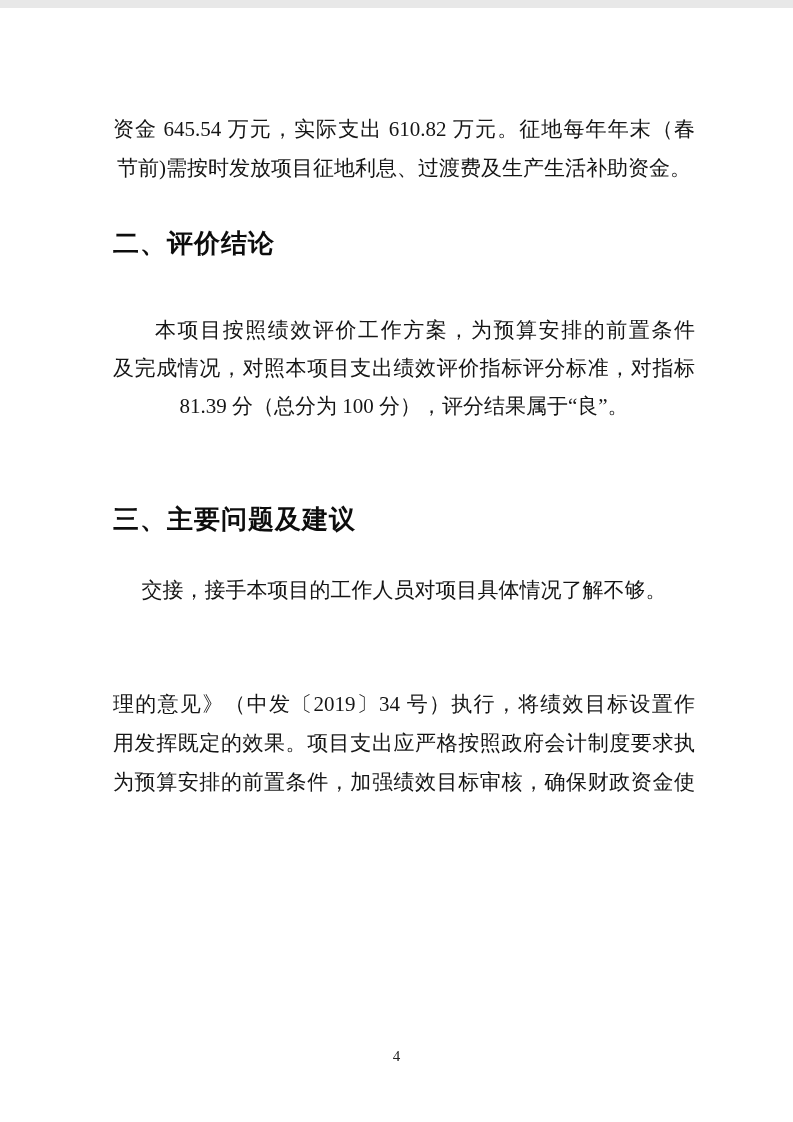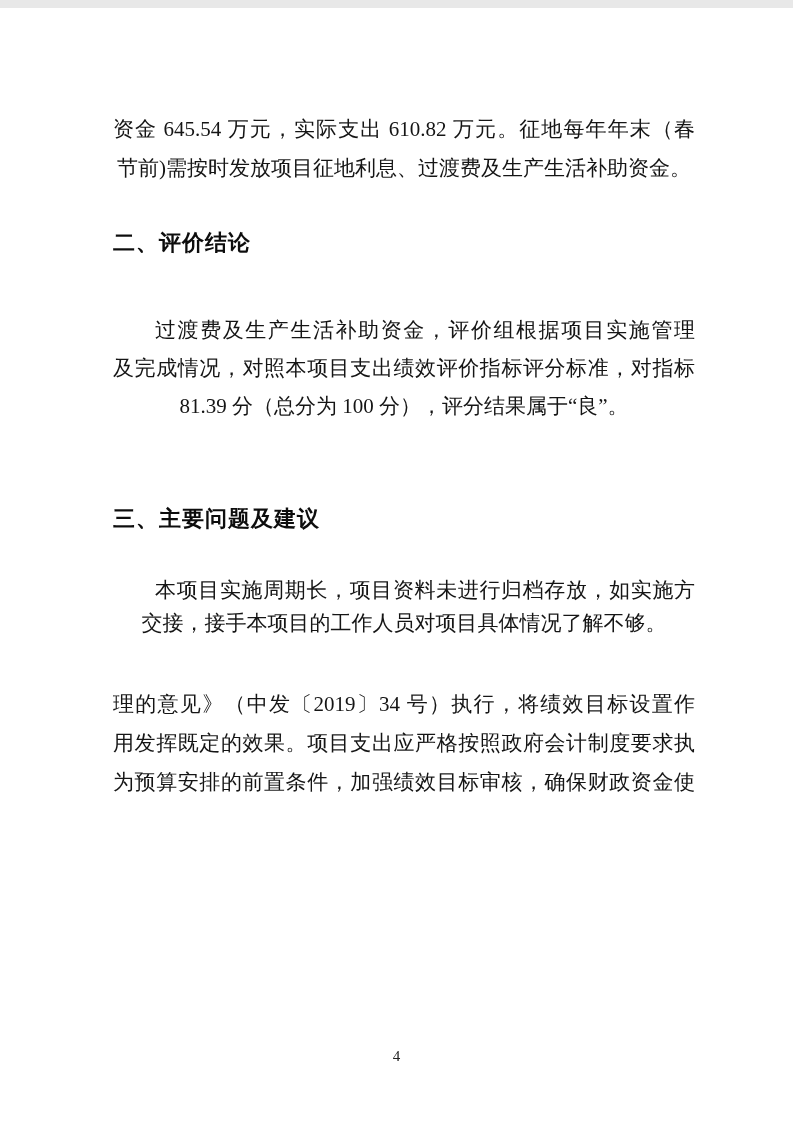"二、评价结论" .heading { font-size: 22px -> 26px }
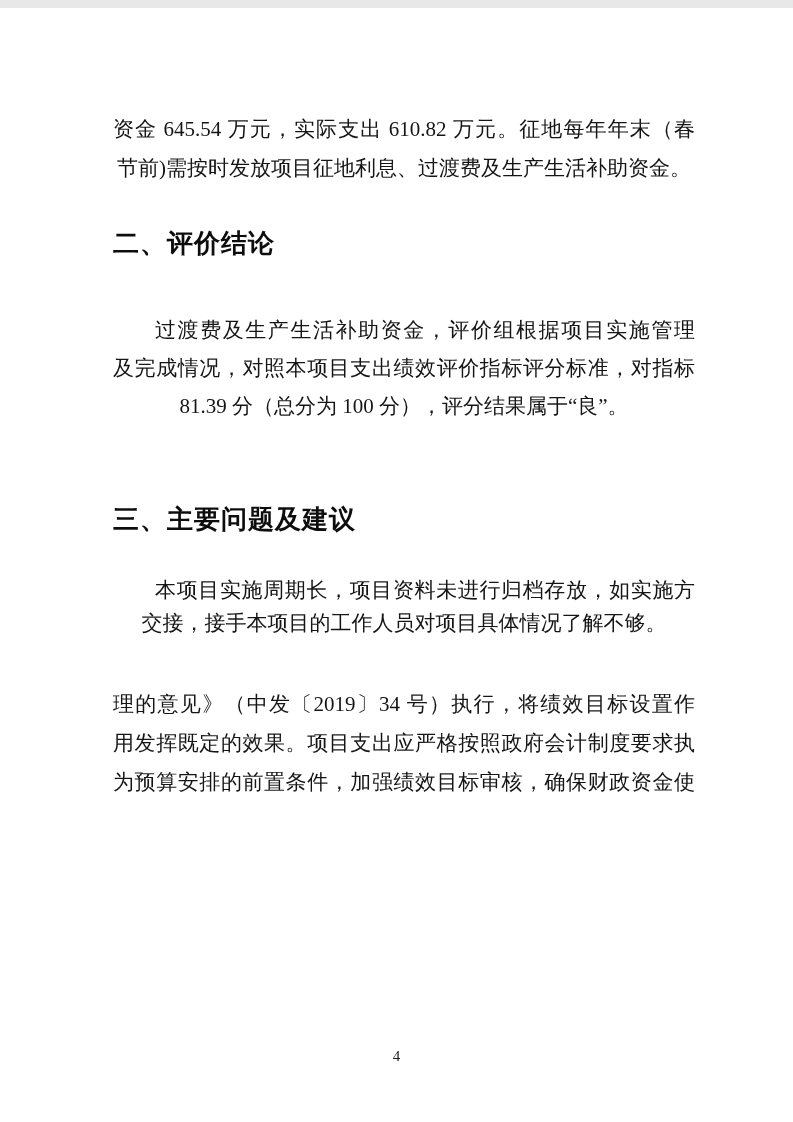"过渡费及生产生活补助资金，评价组根据项目实施管理" div.ln { text: 过渡费及生产生活补助资金，评价组根据项目实施管理 -> 本项目按照绩效评价工作方案，为预算安排的前置条件 }
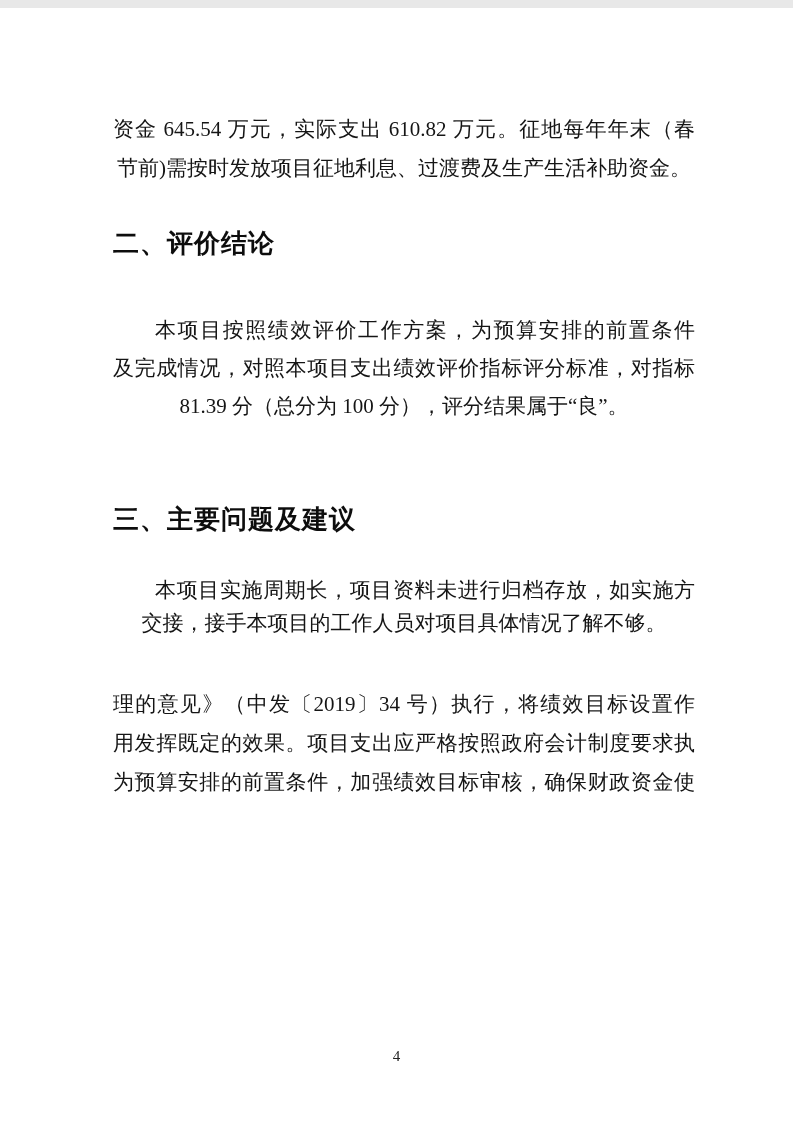"本项目实施周期长，项目资料未进行归档存放，如实施方" div.ln { html: <div>本项目实施周期长，项目资料未进行归档存放，如实施方</div> -> none }
